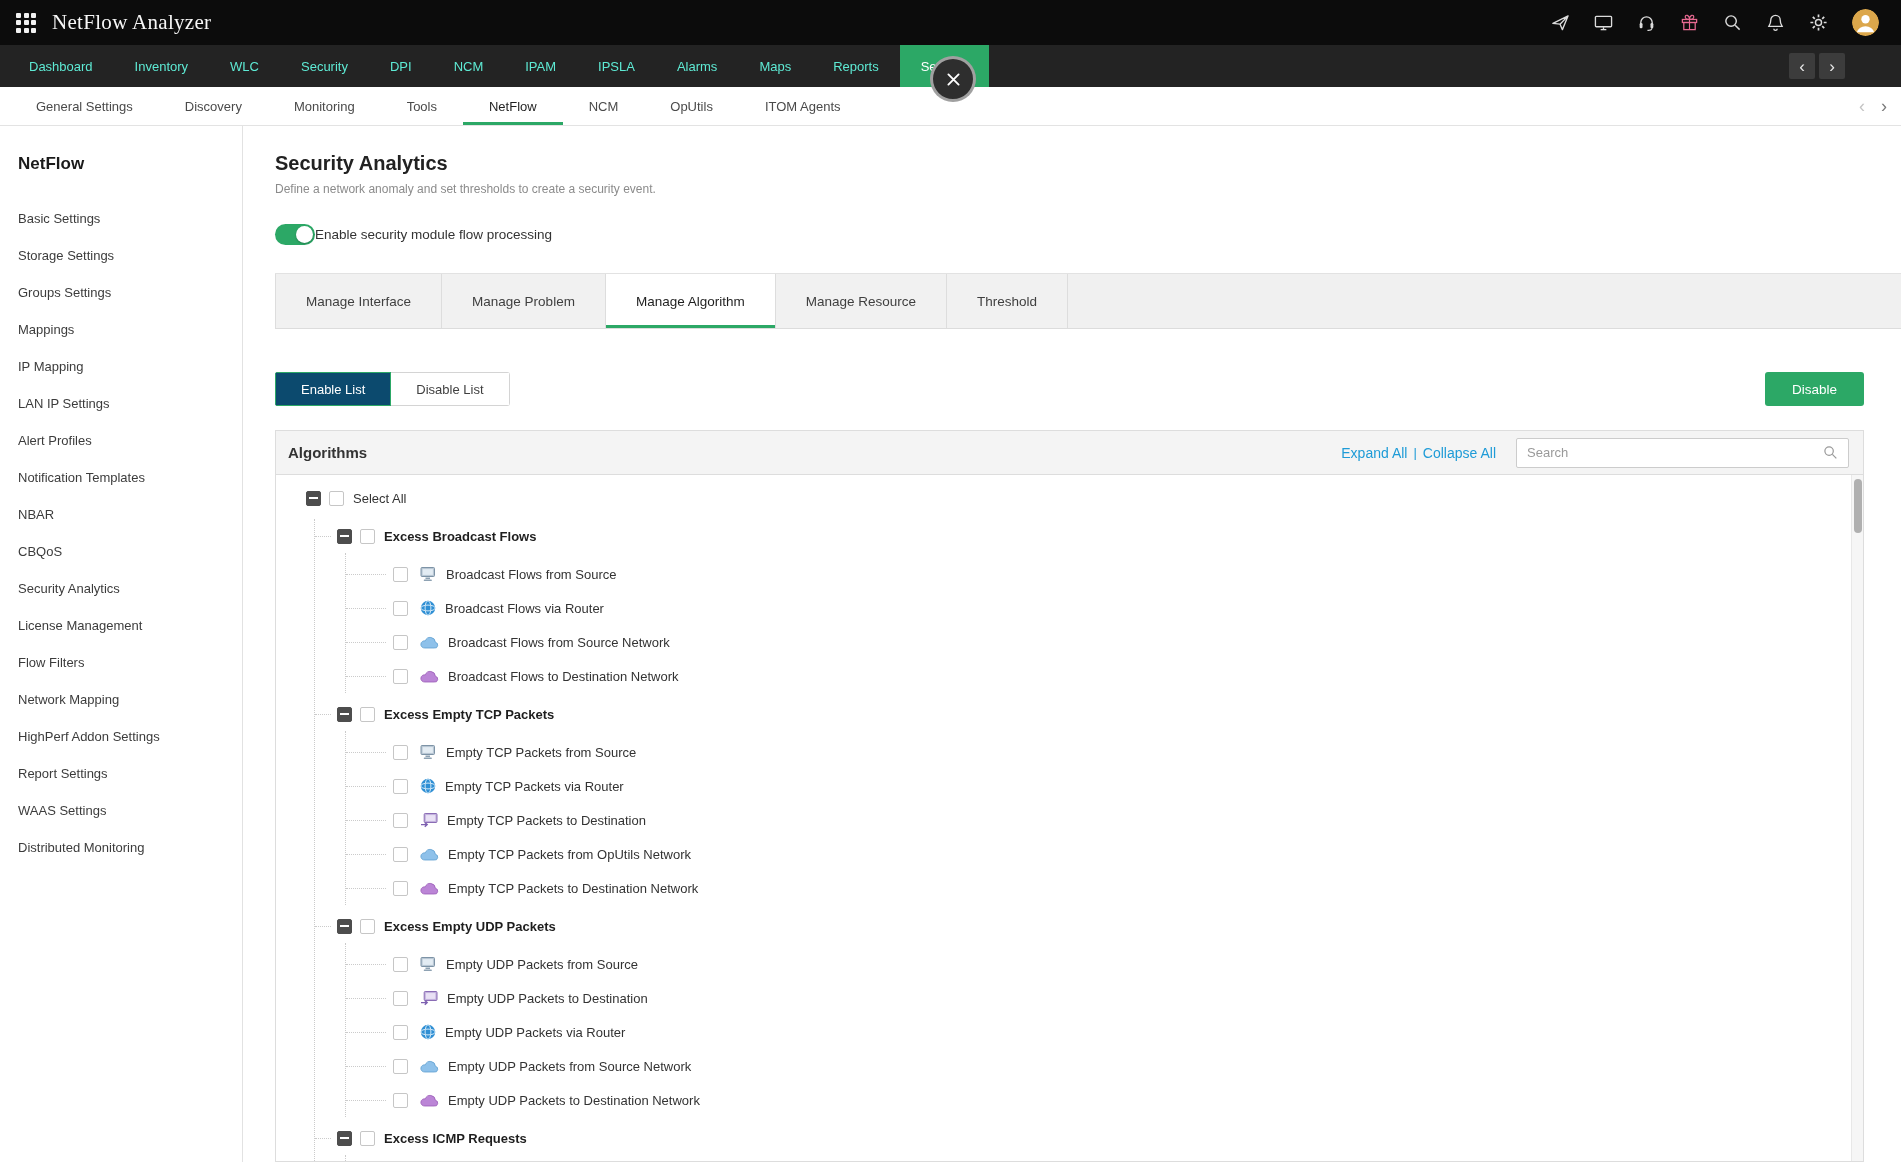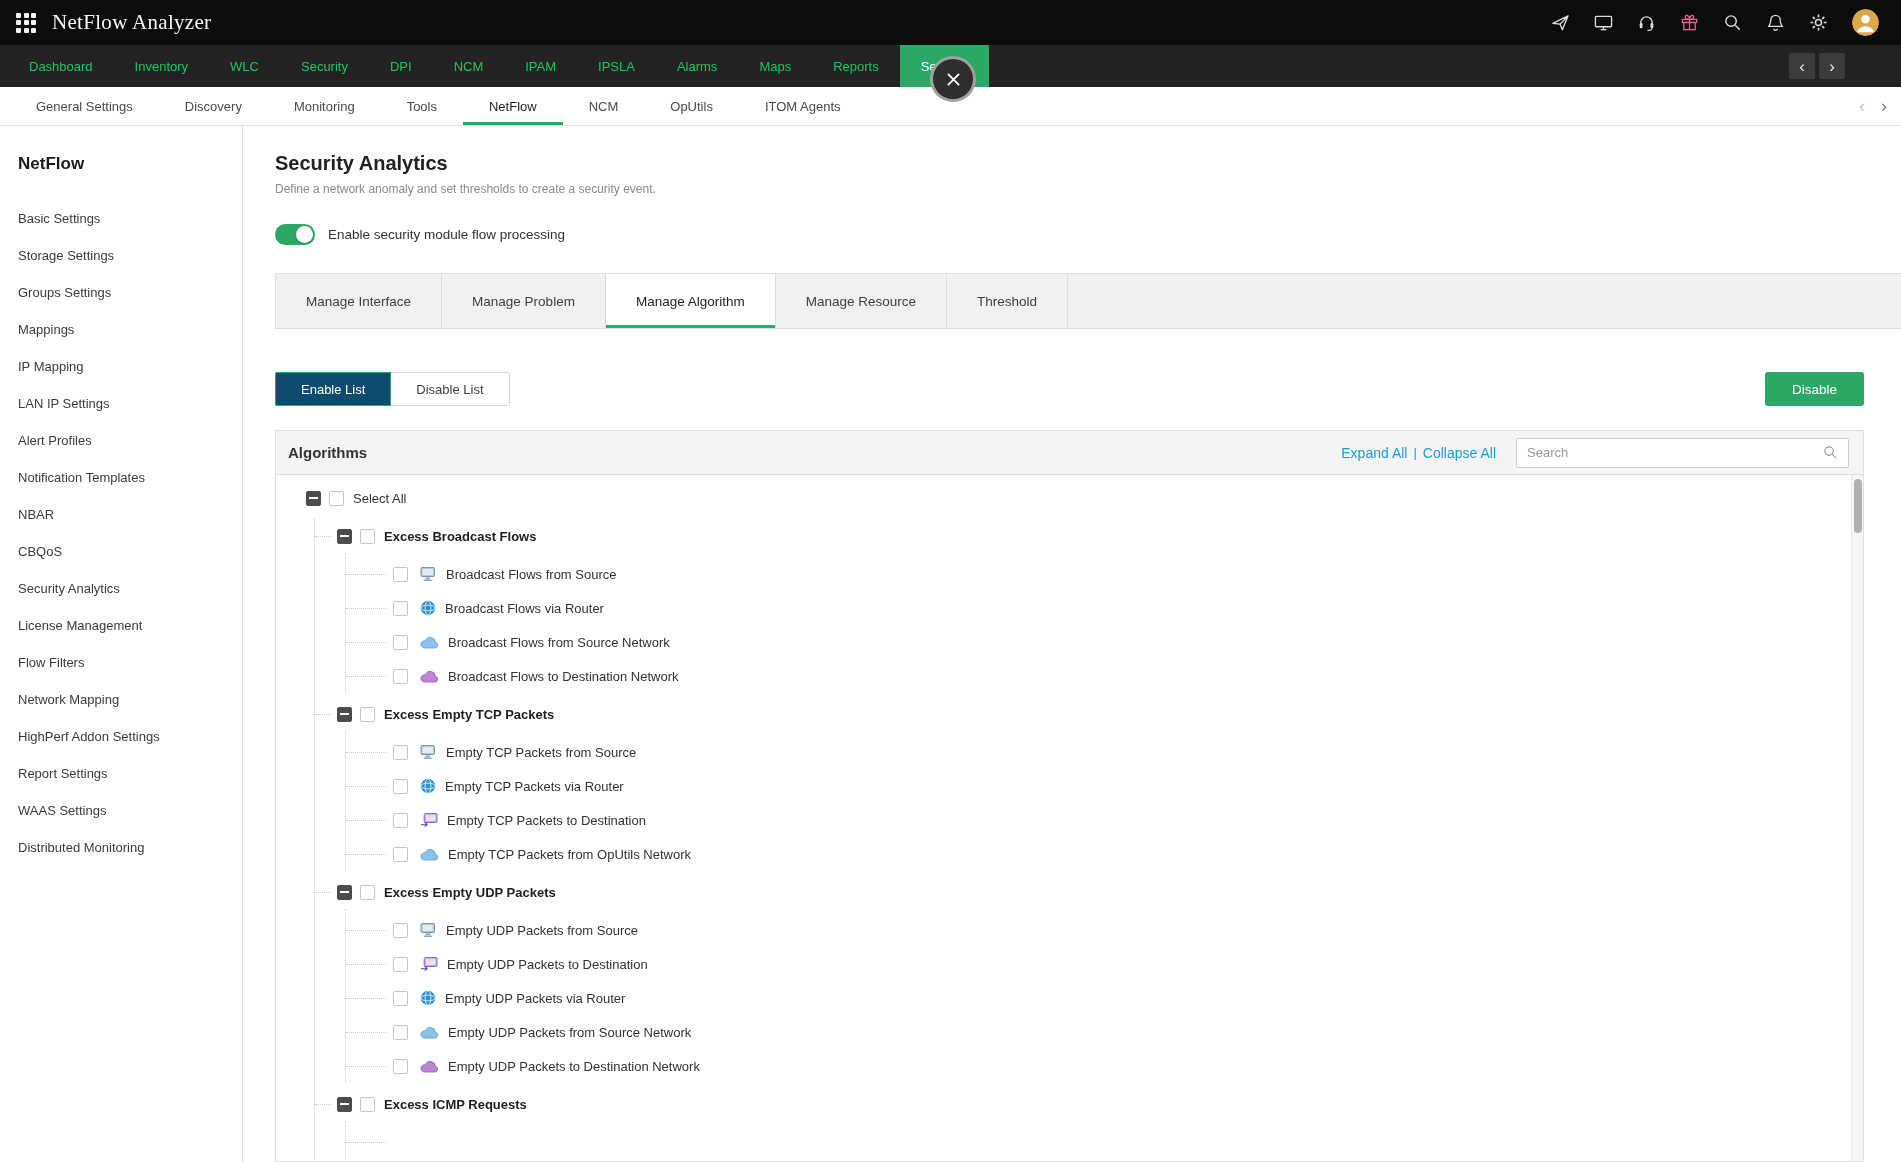"Dashboard" .nav-item { color: #22c55e -> #5eead4 }
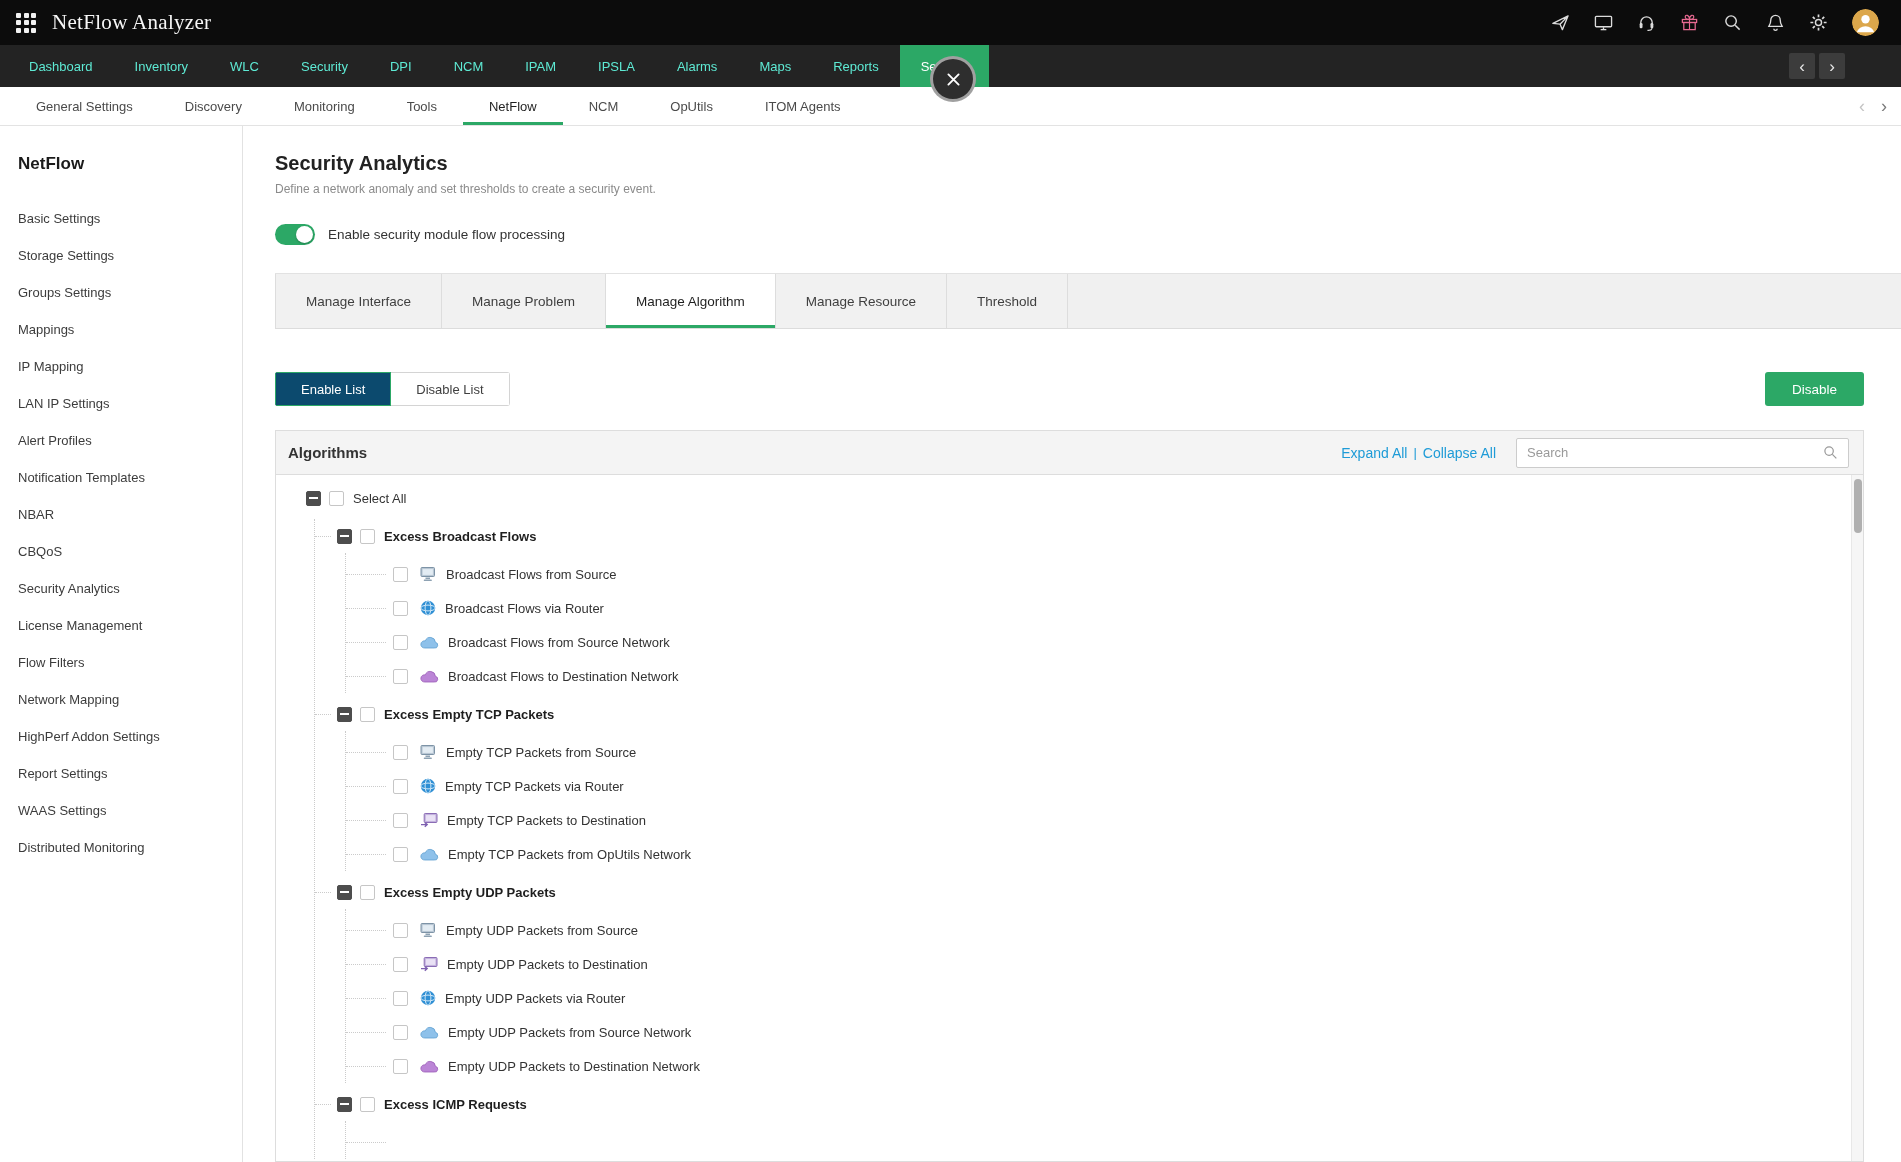"Enable security module flow processing" .toggle-row { gap: 13px -> none }
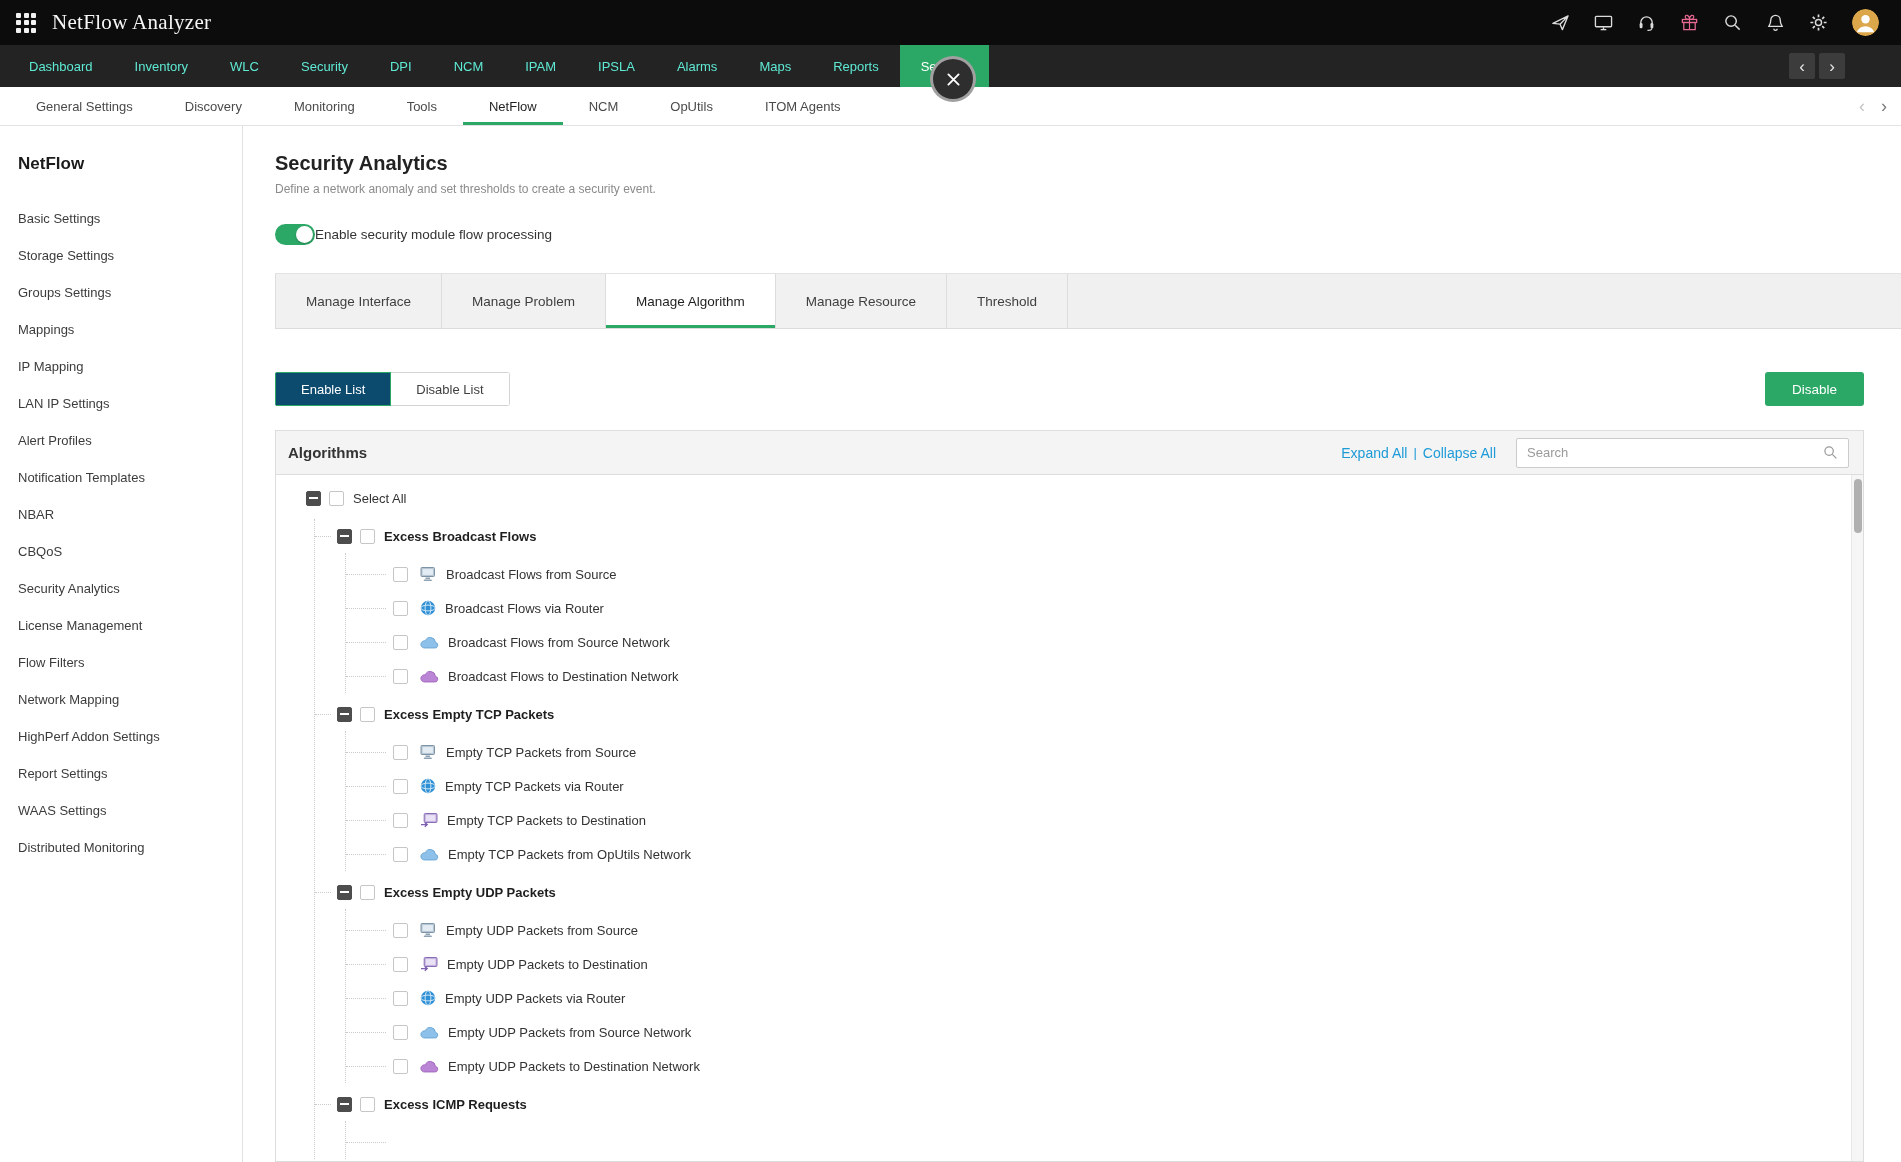"Empty TCP Packets to Destination Network" div.row { html: none -> <div> <span></span> <span> <svg> <path></path> </svg> </span> <span>Empty TCP Packets to Destination Network</span> </div> }
